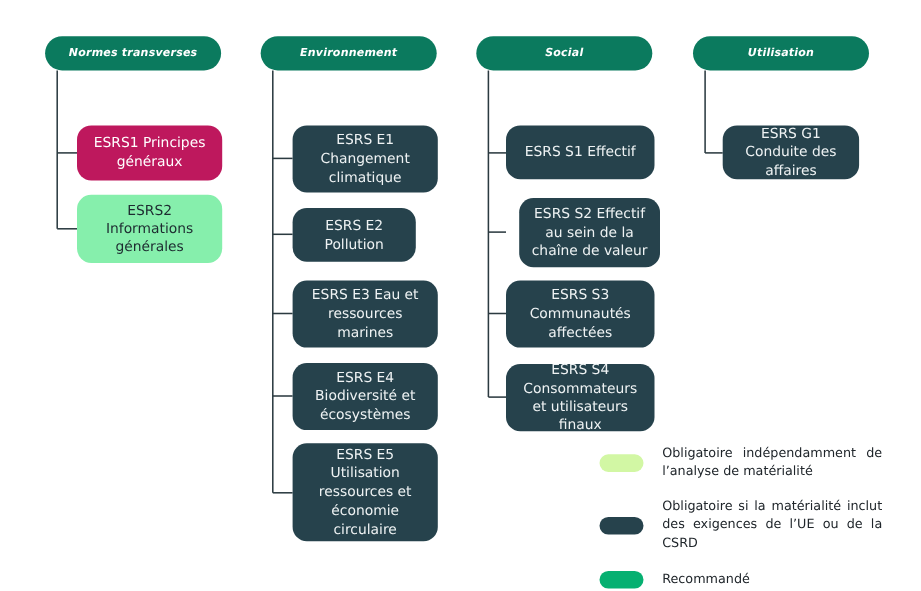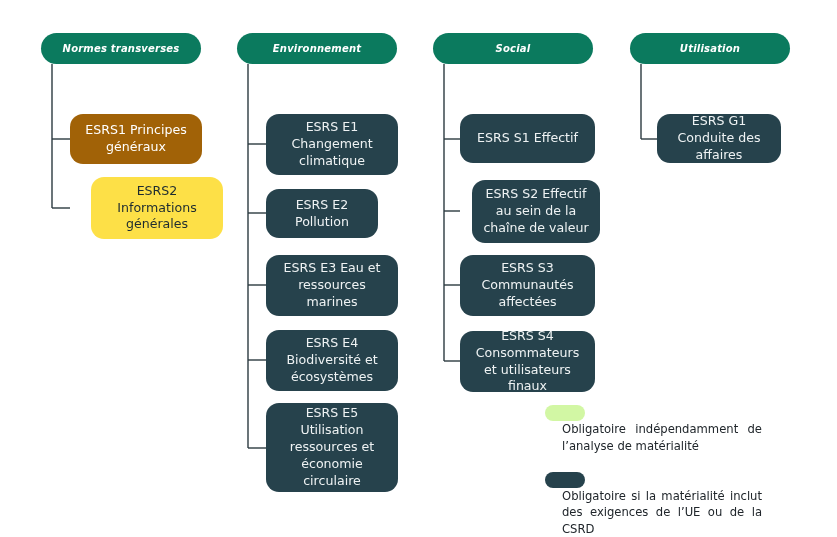"ESRS1 Principes généraux" .node.green { background: #a16207 -> #be185d }
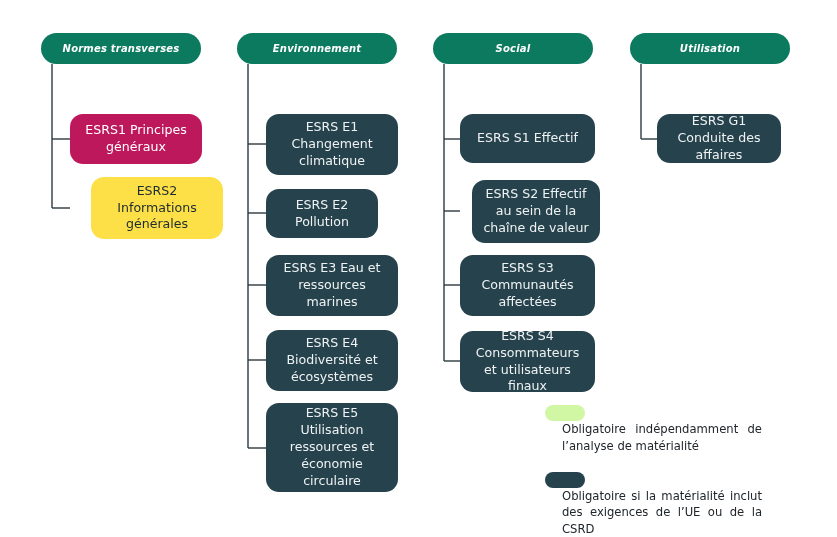"ESRS2 Informations générales" .node.lime { background: #fde047 -> #86efac; margin-left: 21px -> none }
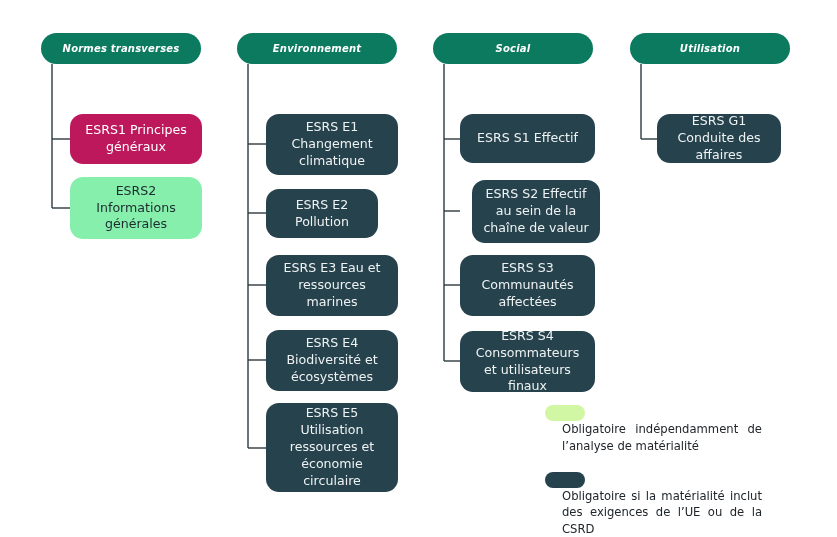"Obligatoire indépendamment de l’analyse" .legend-row { align-items: flex-start -> center; flex-direction: column -> none }
